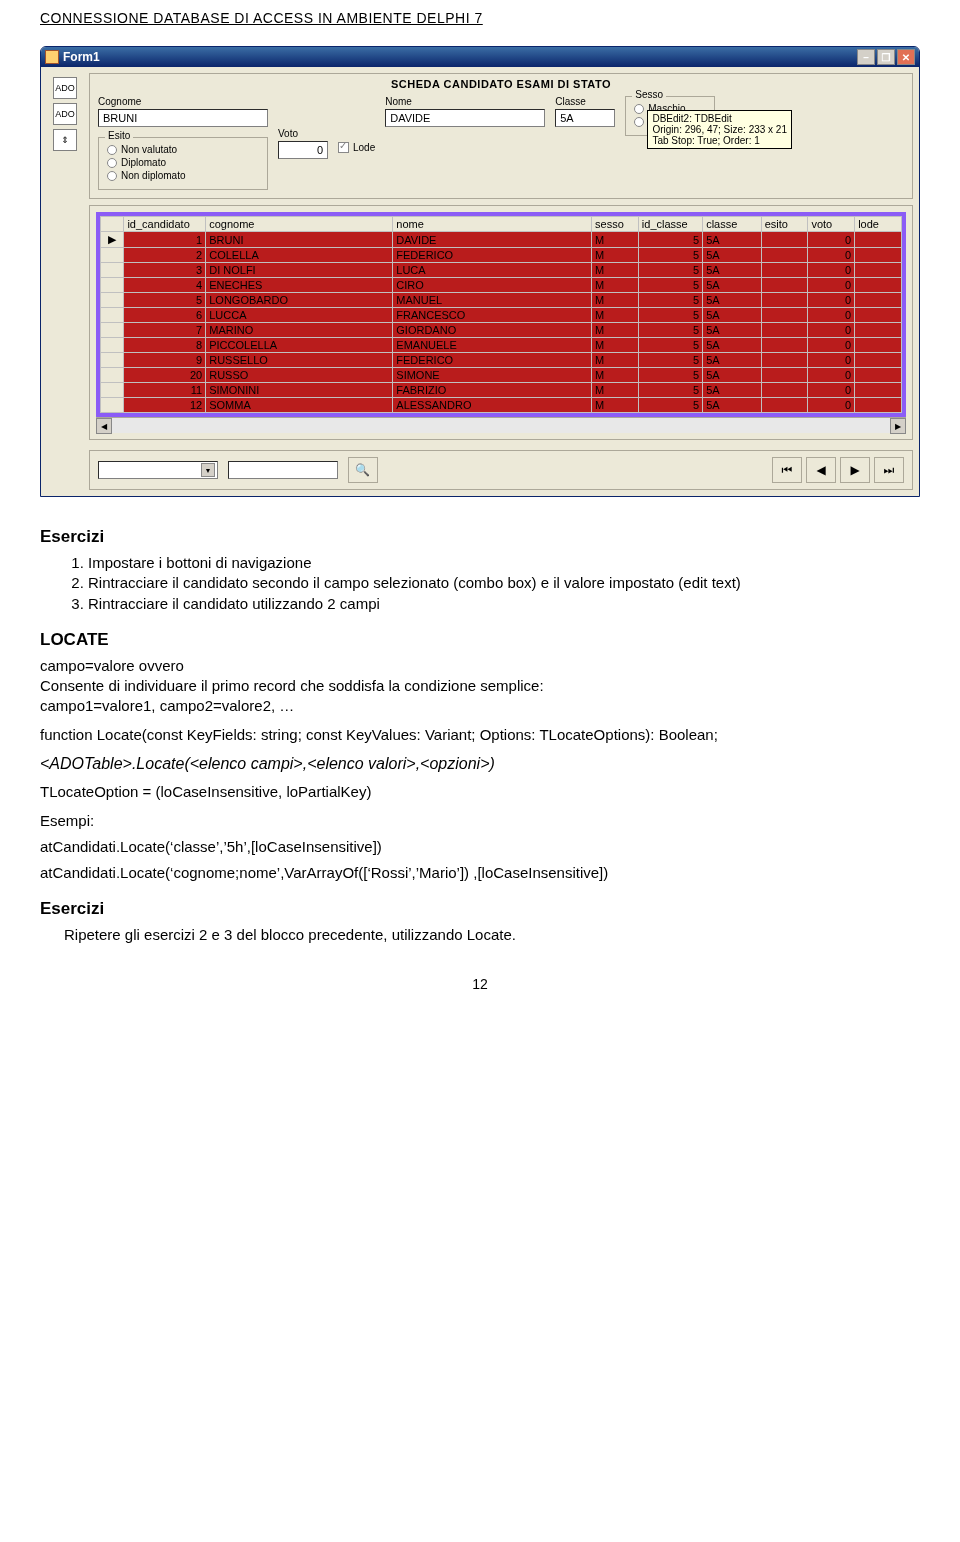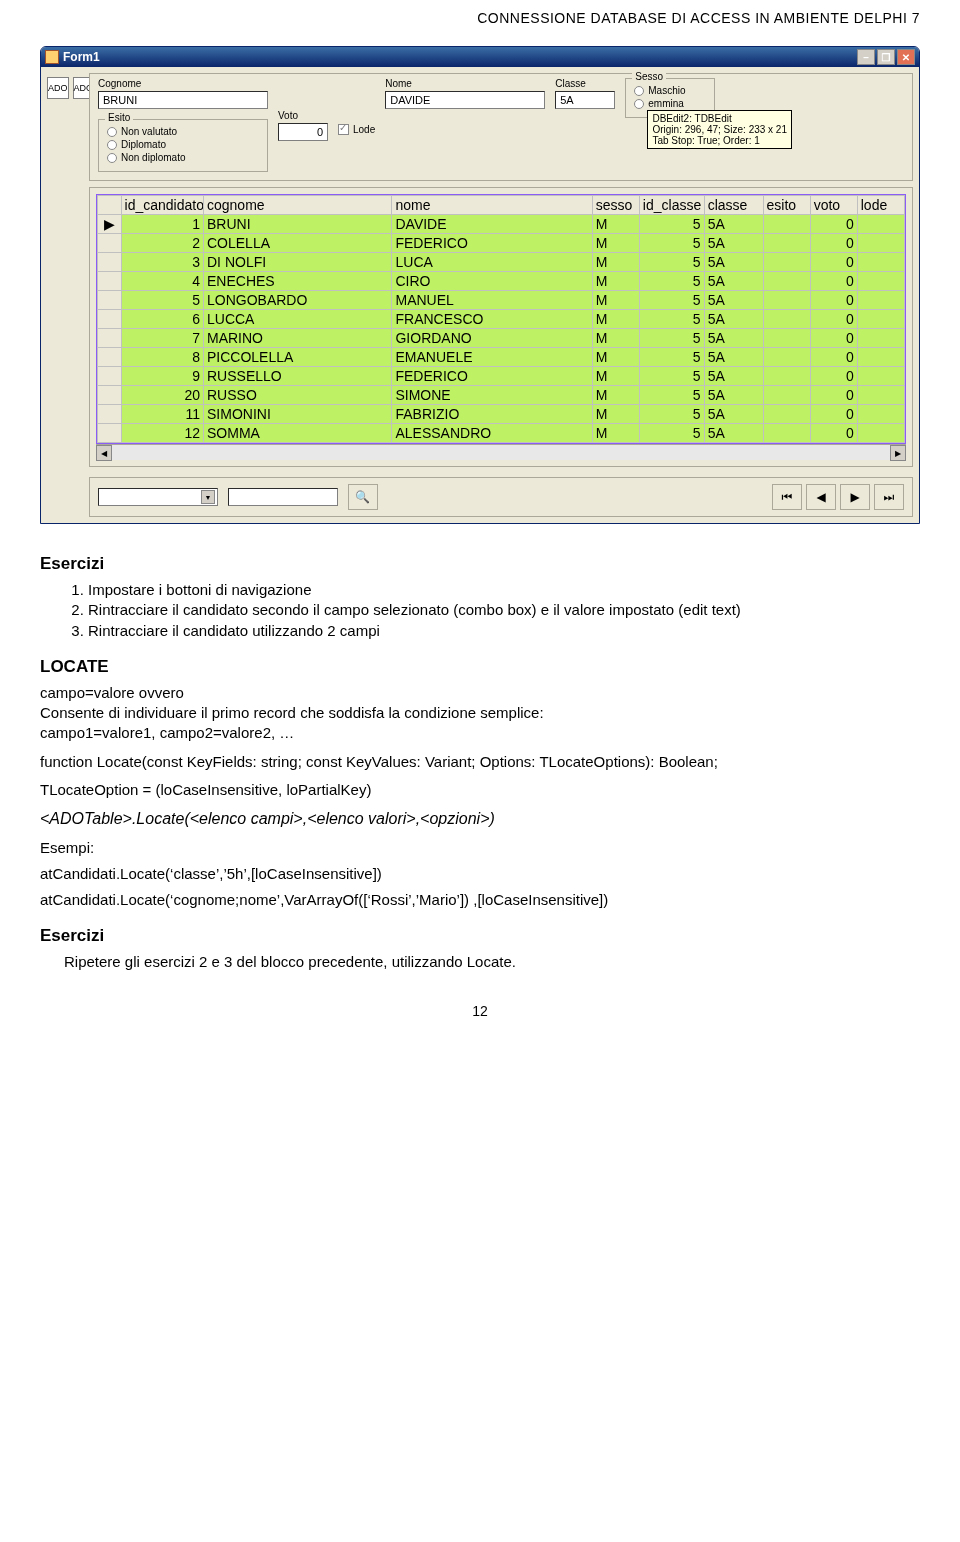"CONNESSIONE DATABASE DI ACCESS IN" .page-header-text { text-align: right -> left; text-decoration: none -> underline }
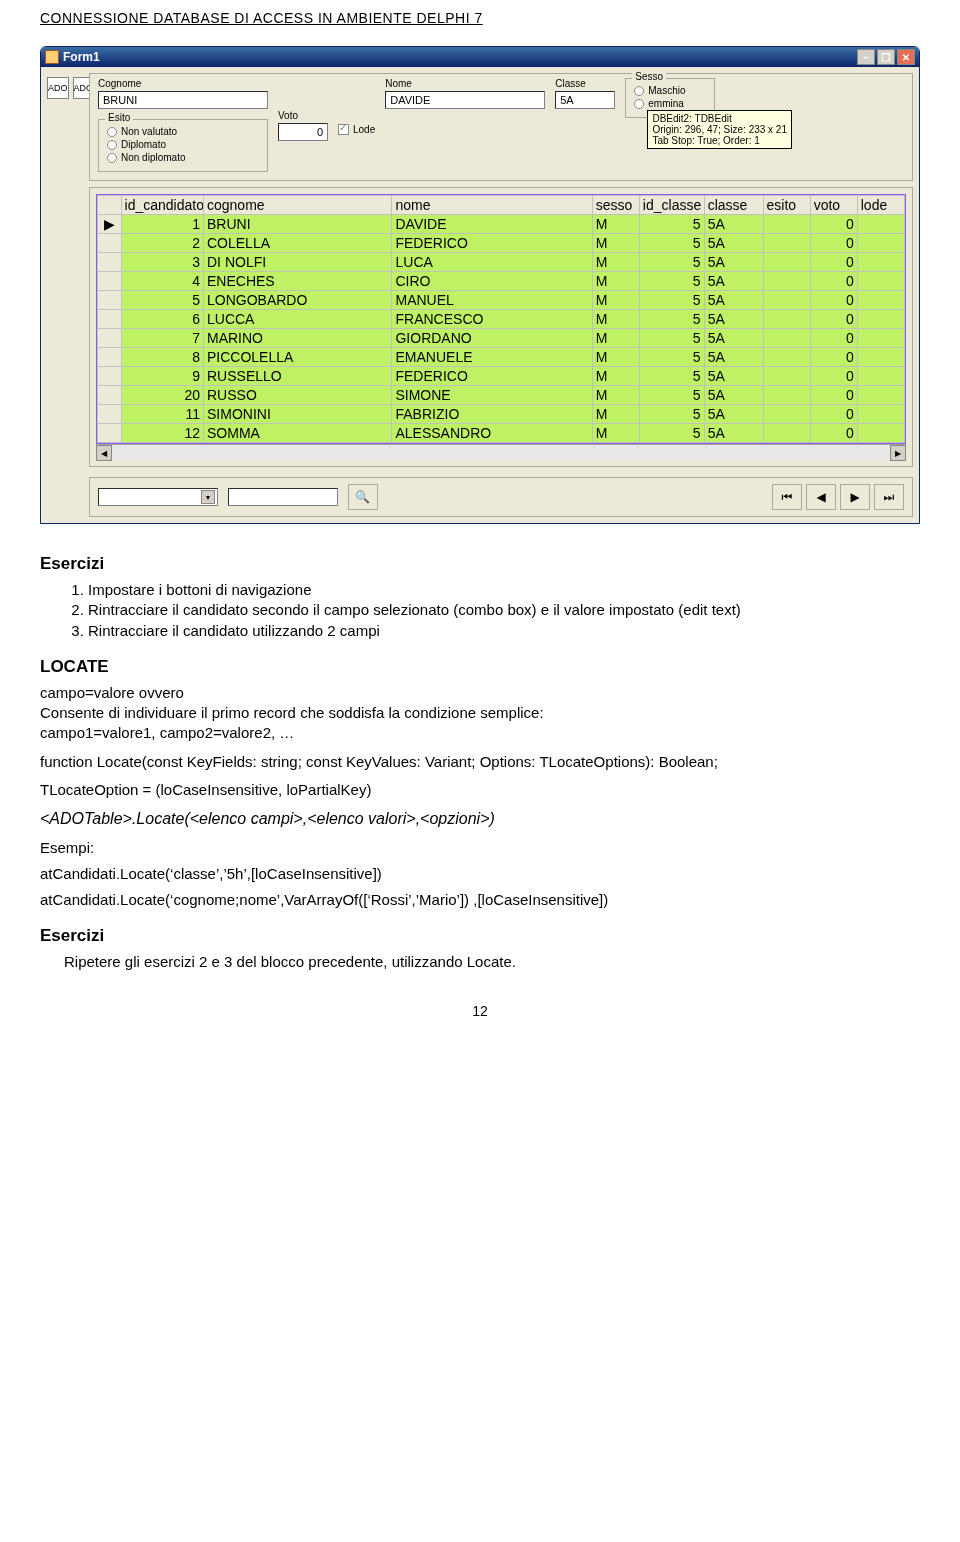"ADO" .left-sidebar { align-items: none -> center; flex-direction: row -> column }
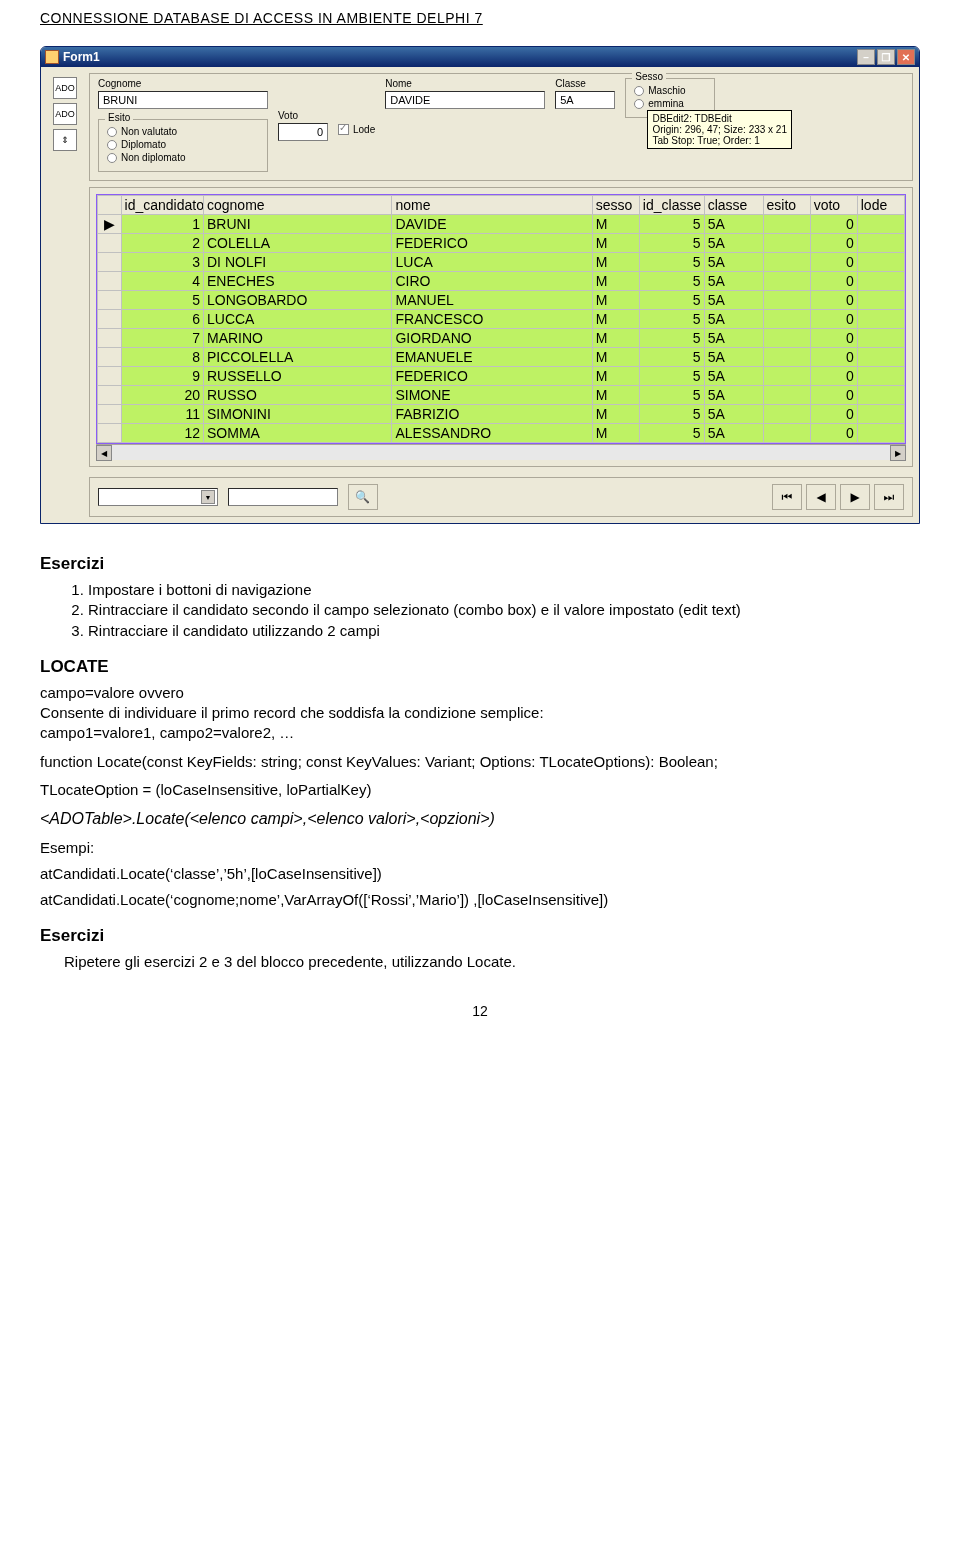"SCHEDA CANDIDATO ESAMI DI STATO" div.top-title { html: none -> <div>SCHEDA CANDIDATO ESAMI DI STATO</div> }
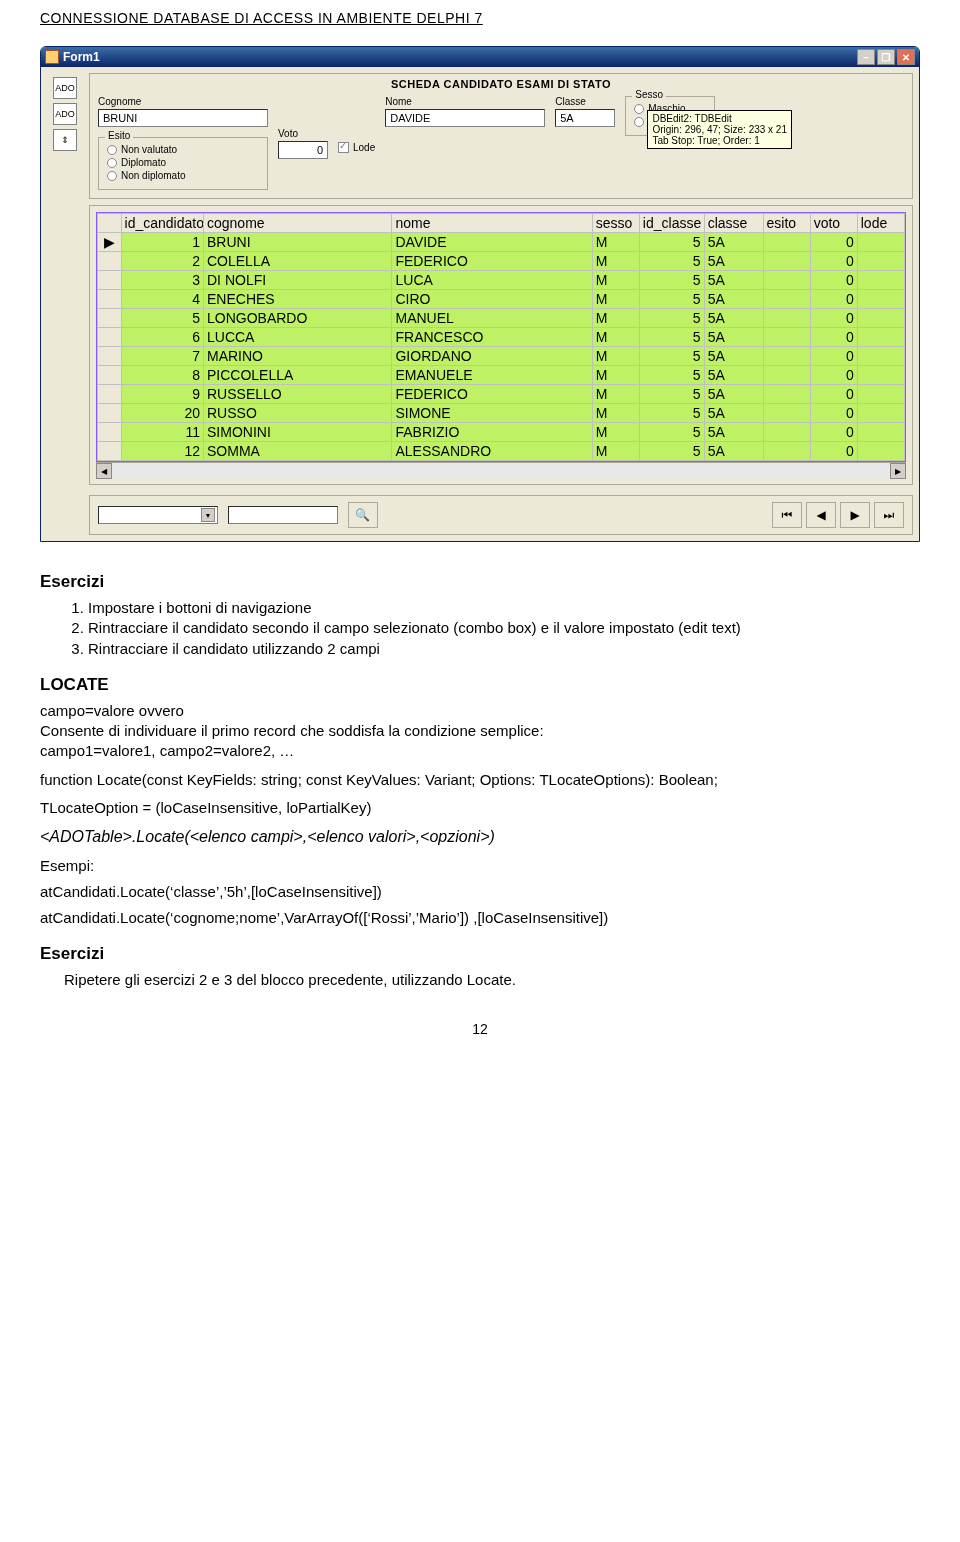"id_candidato" .grid { background: #bef264 -> #b91c1c; border: 1px solid #8b5cf6 -> 4px solid #8b5cf6; font-size: 14px -> 11px }
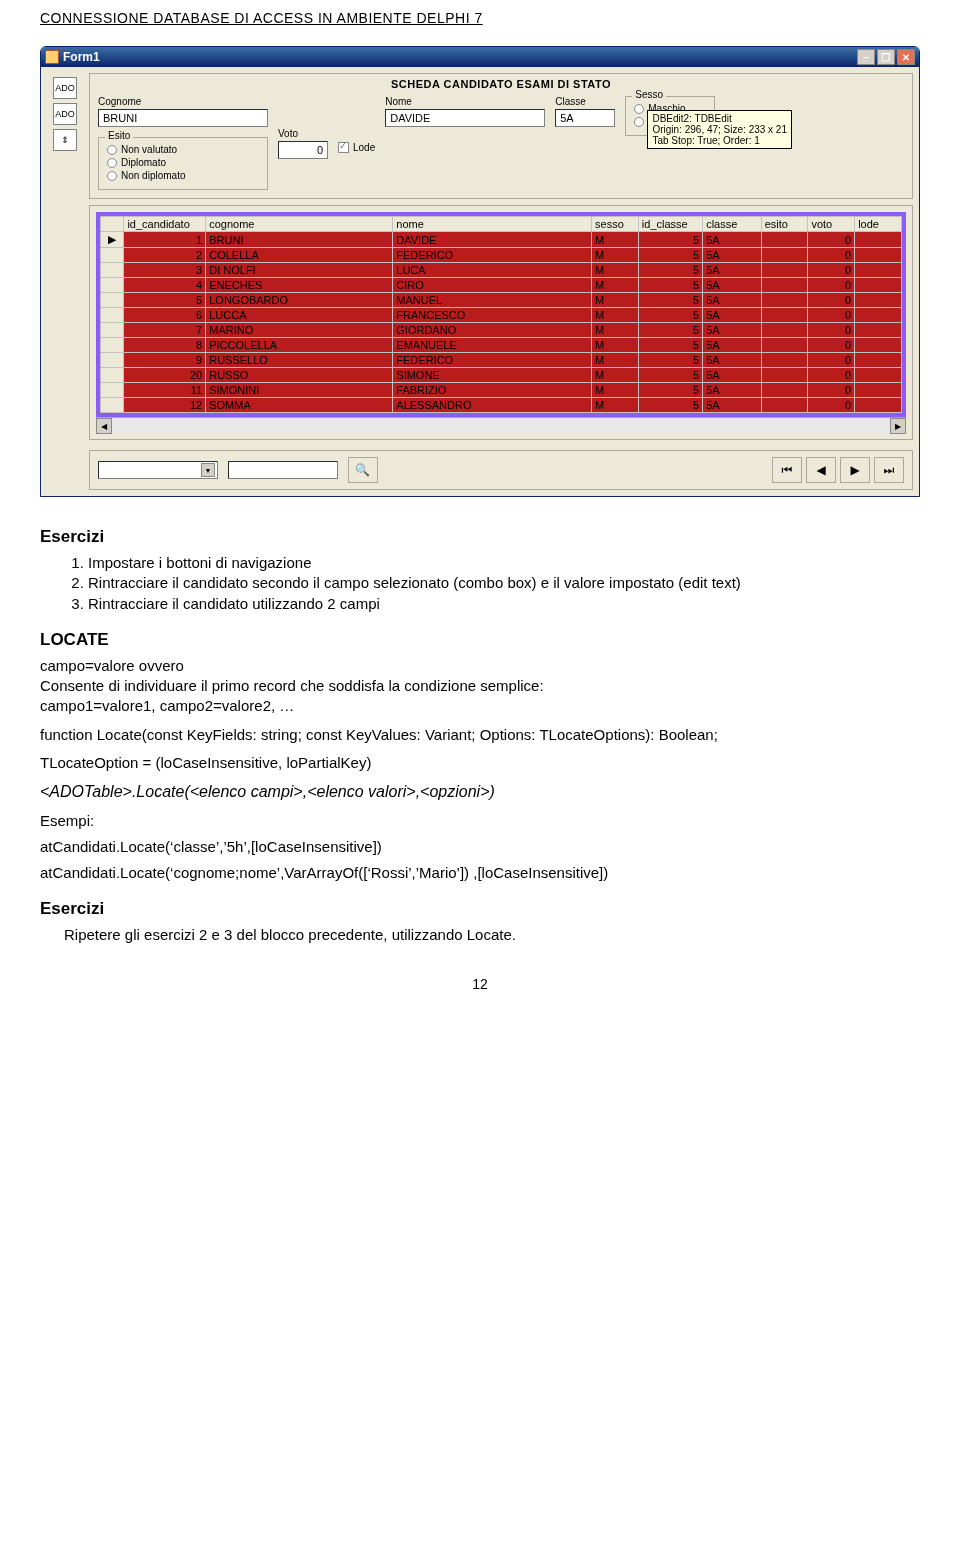"TLocateOption = (loCaseInsensitive," p.func-sig { order: before "<ADOTable>.Locate(<elenco campi>,<elenco" -> after "<ADOTable>.Locate(<elenco campi>,<elenco" }
